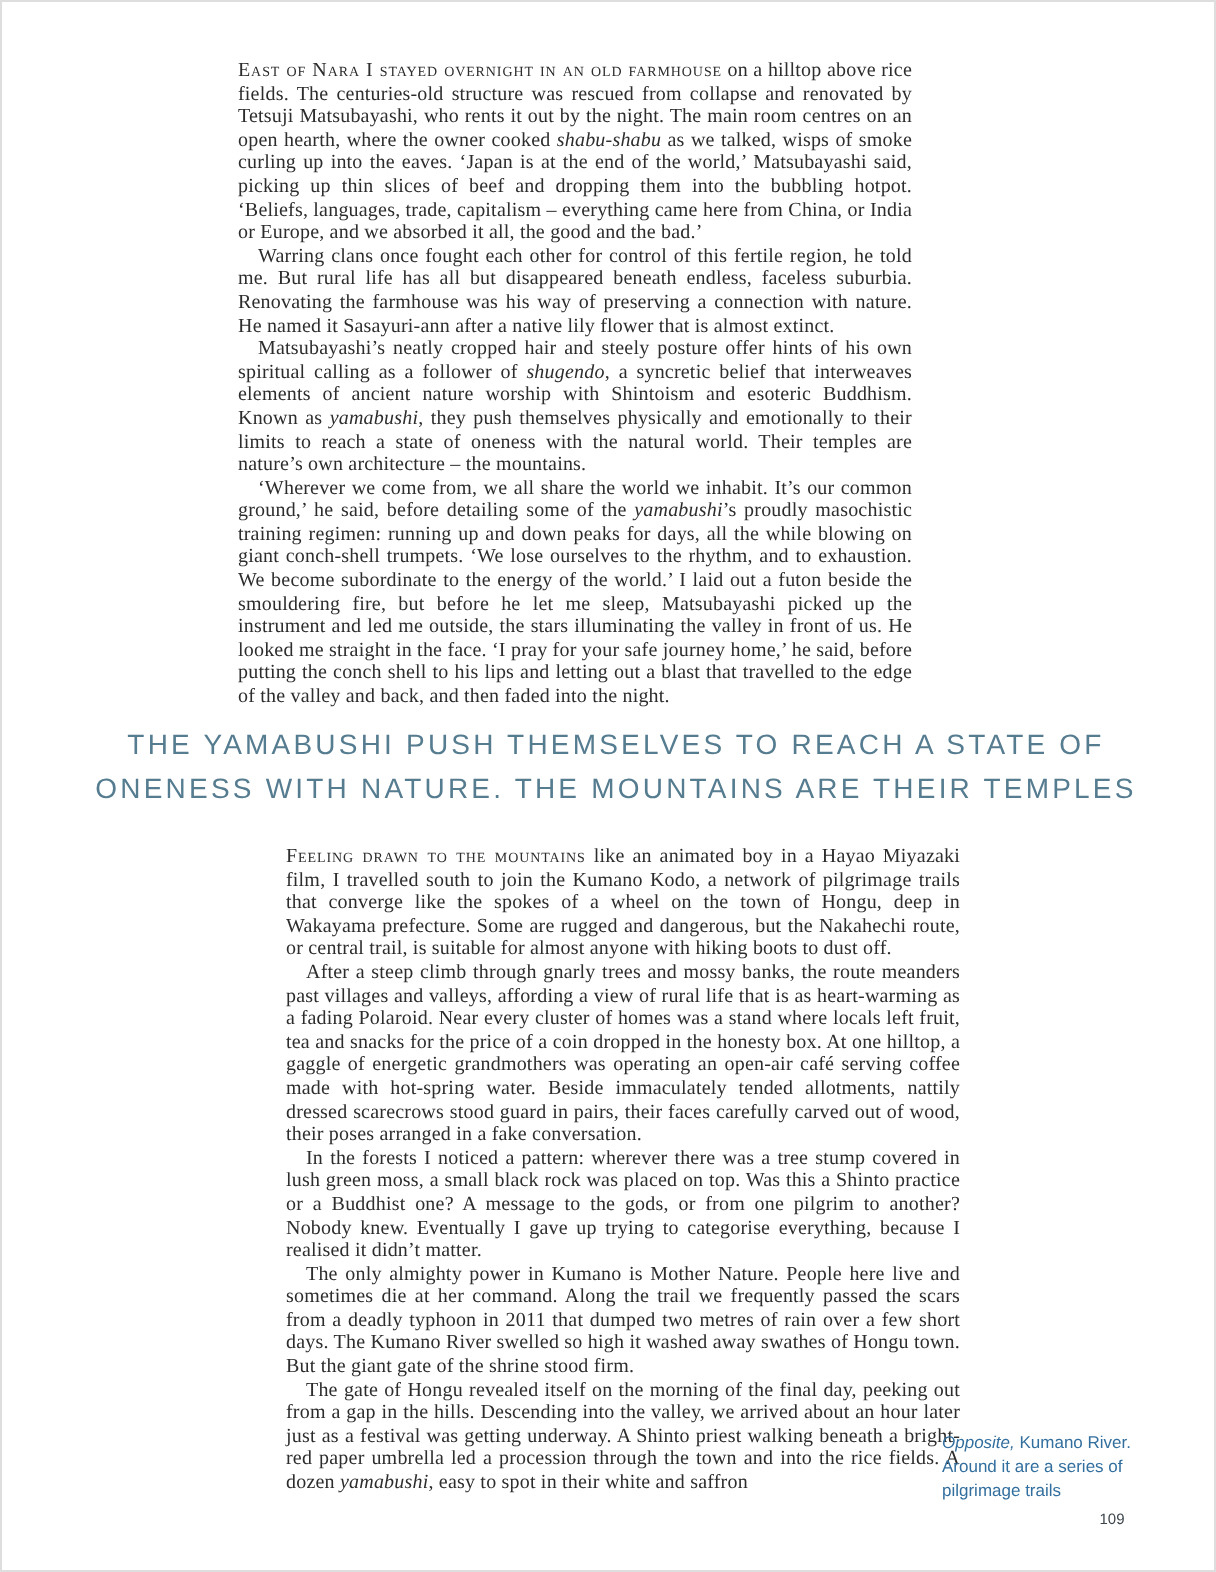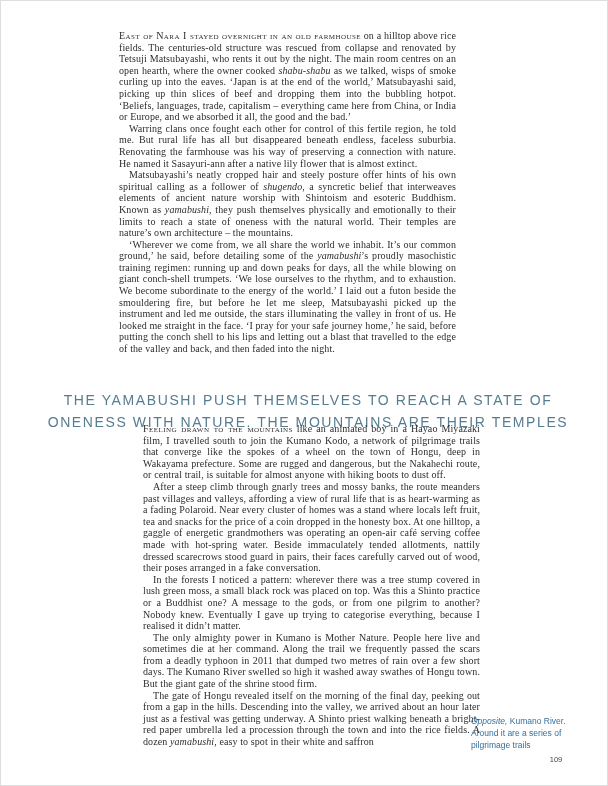"THE YAMABUSHI PUSH THEMSELVES TO" .pull-quote { margin-top: 28px -> none }
